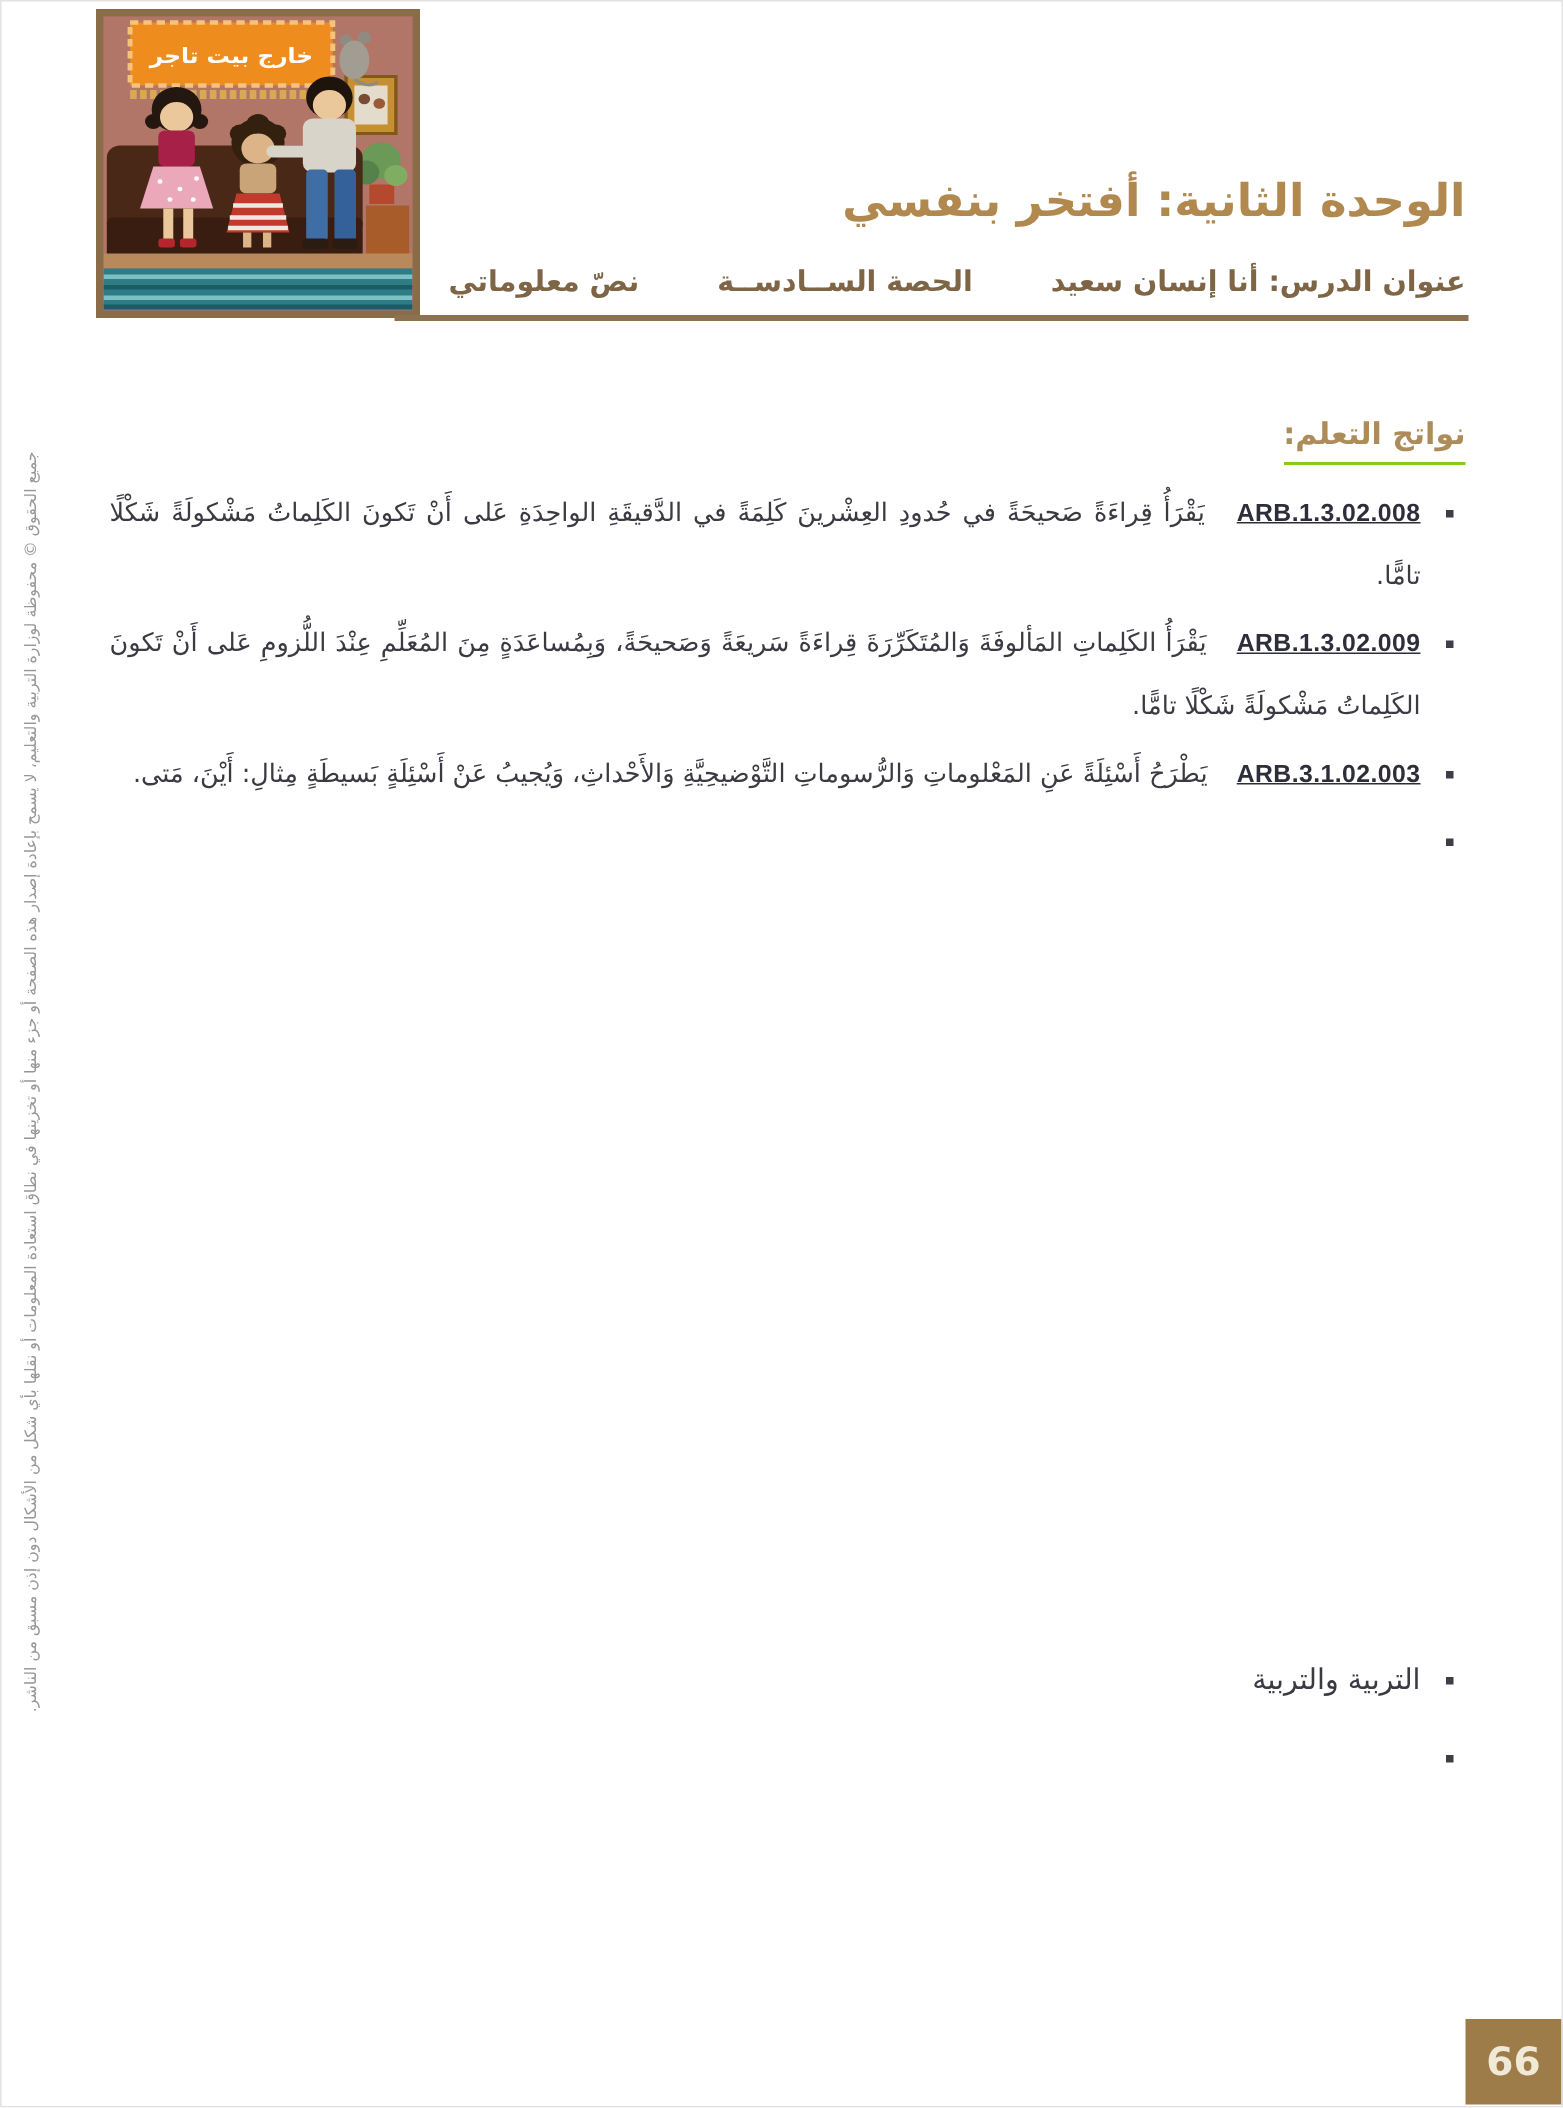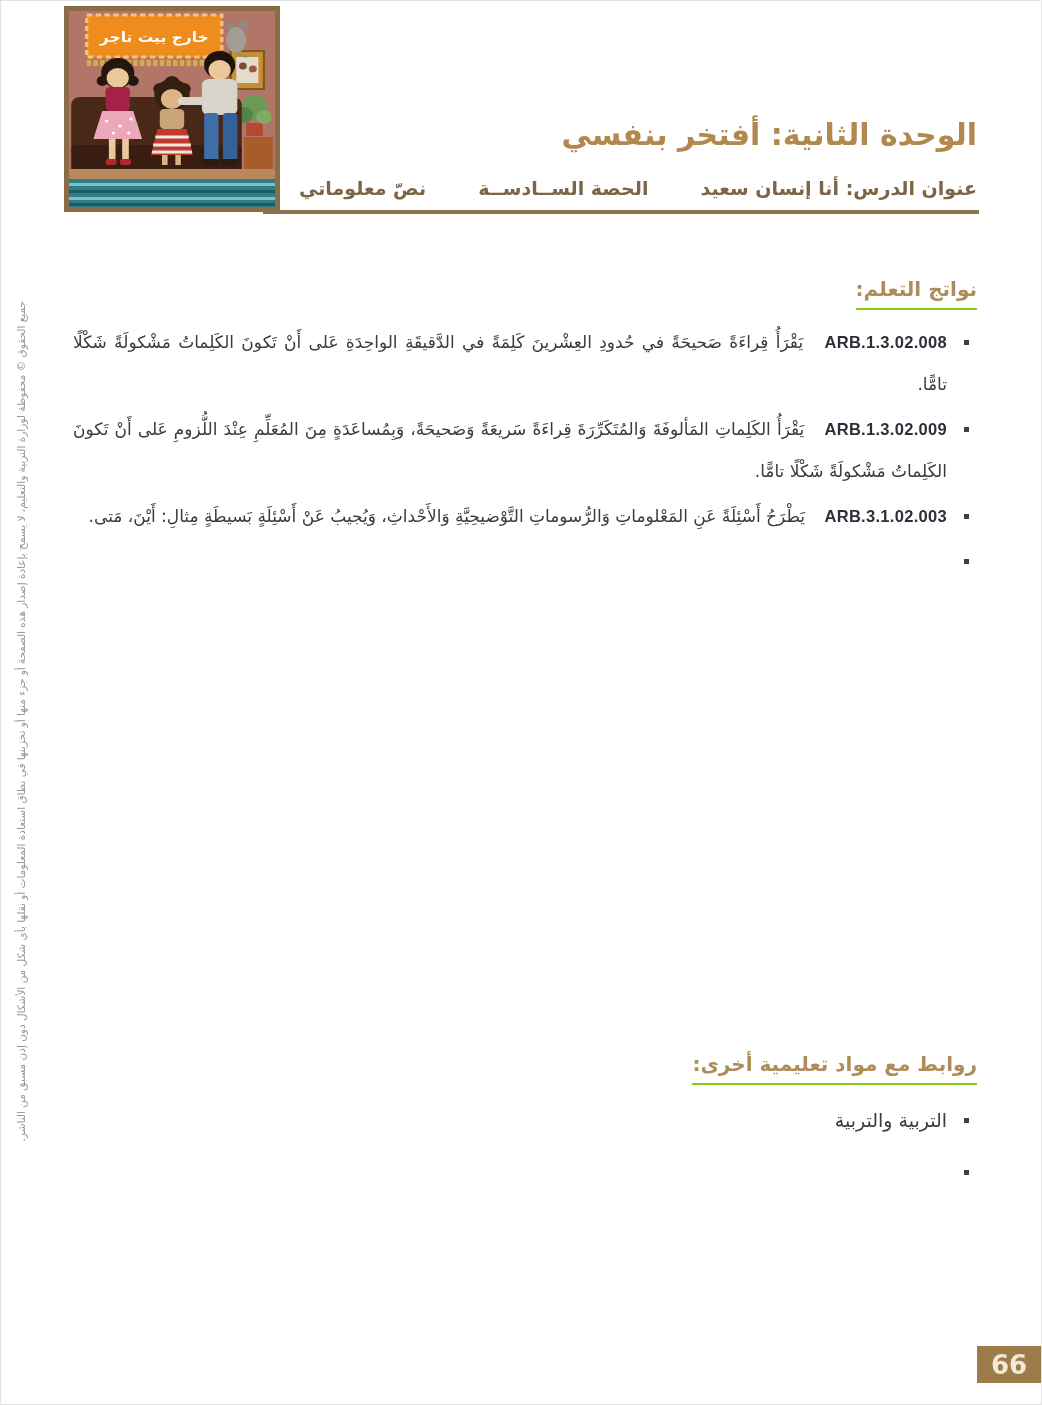"ARB.1.3.02.008" .code { text-decoration: none -> underline }
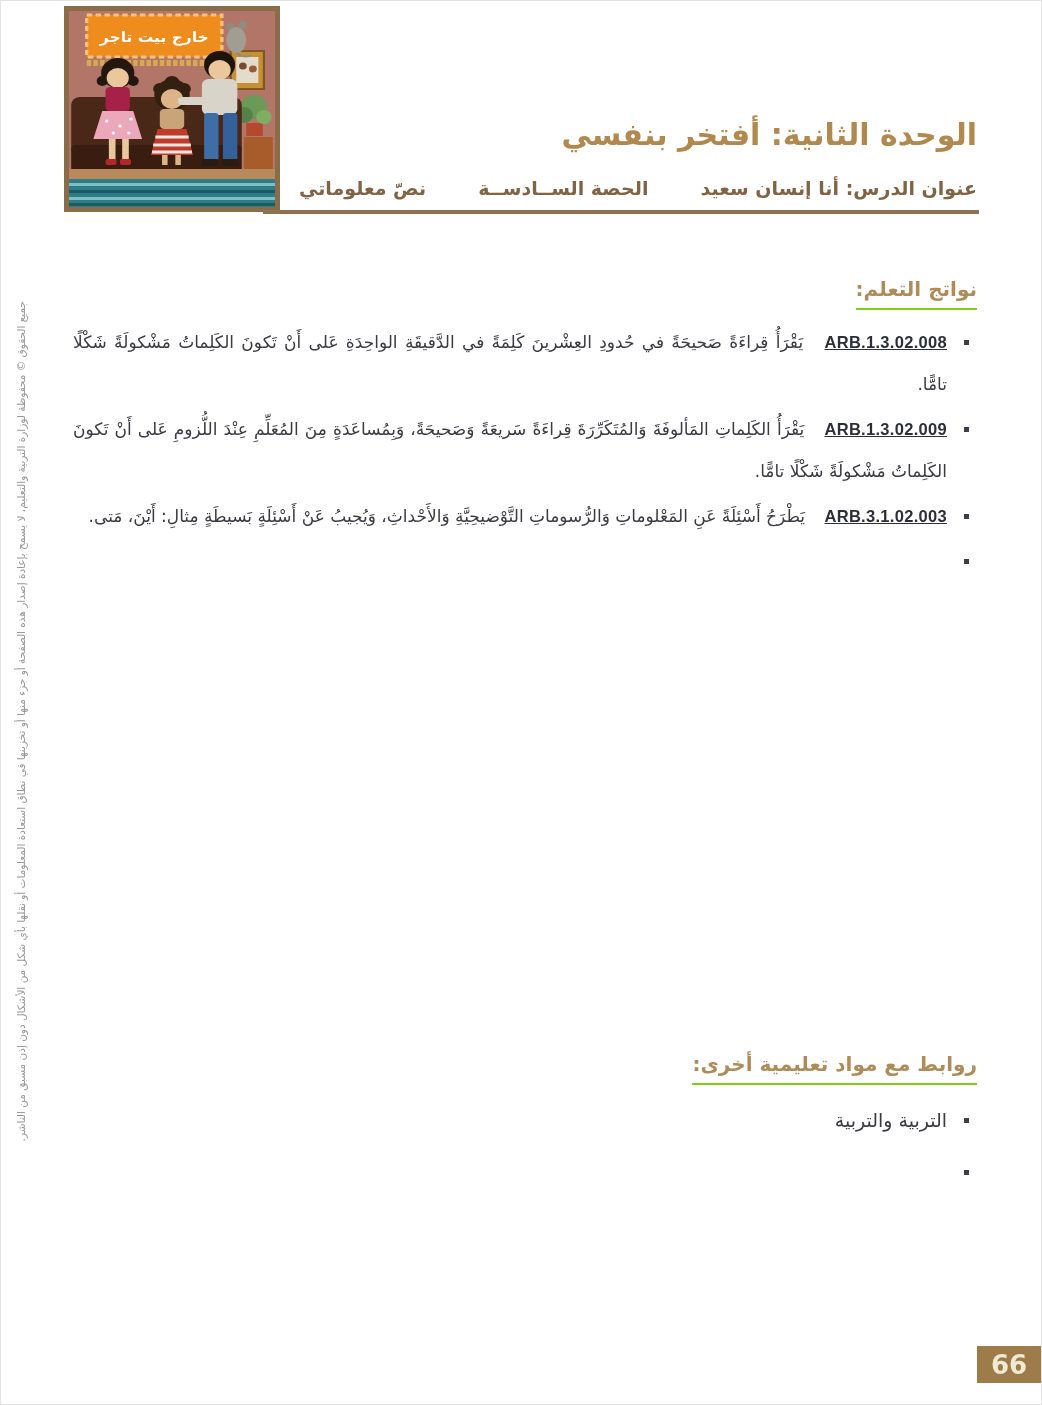"روابط مع مواد تعليمية أخرى:" div.sec-heading { html: <div> <span>روابط مع مواد تعليمية أخرى:</span> </div> -> none }
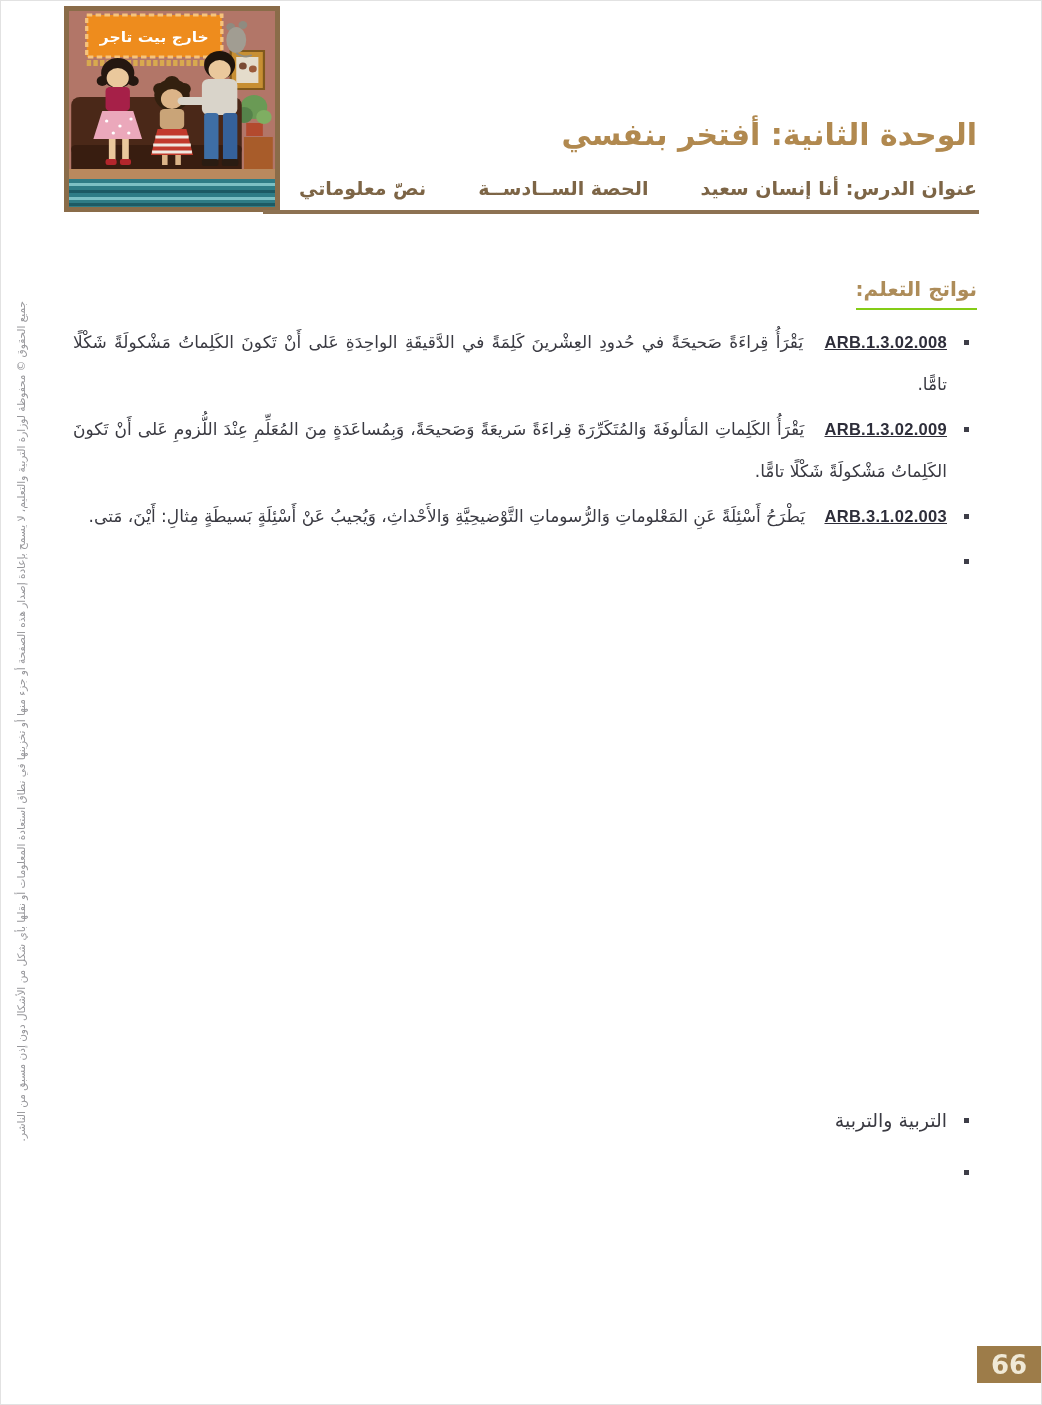"66" .badge { height: 37px -> 57px }
